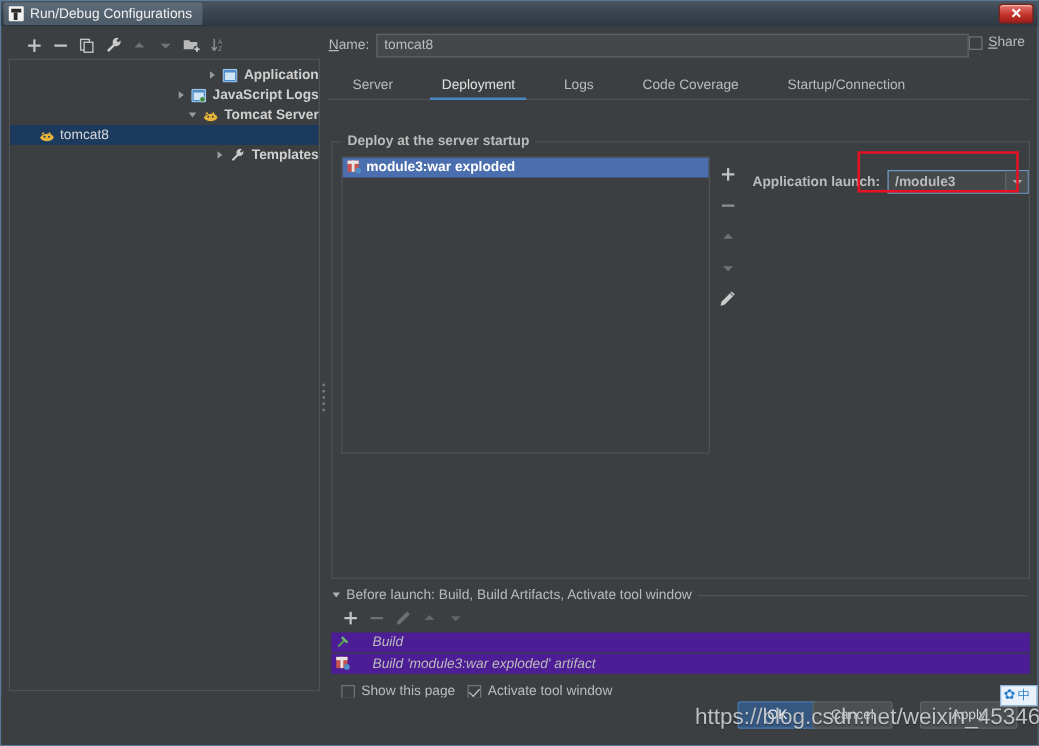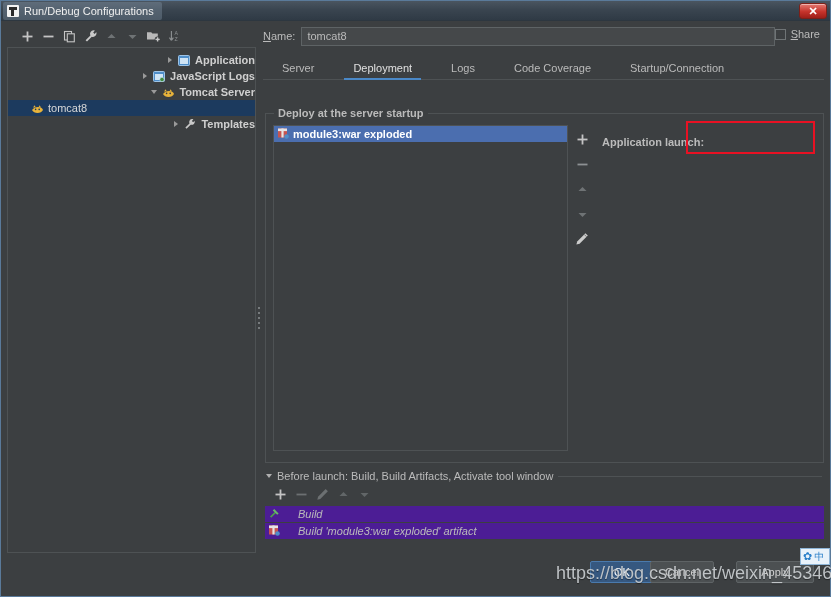"module3:war exploded" #deploy-list { height: 326px -> 238px }
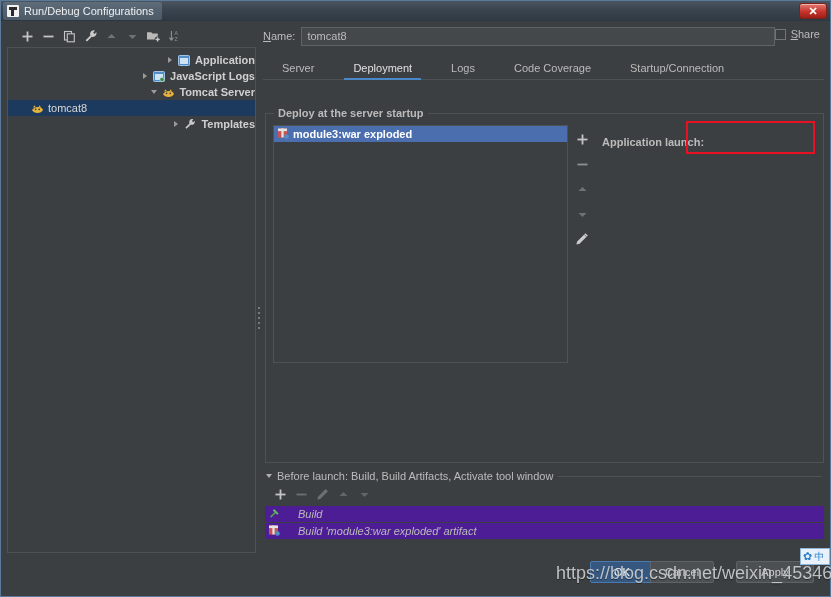"/module3" div { html: none -> <div> <span>/module3</span> <span> <i></i> </span> </div> }
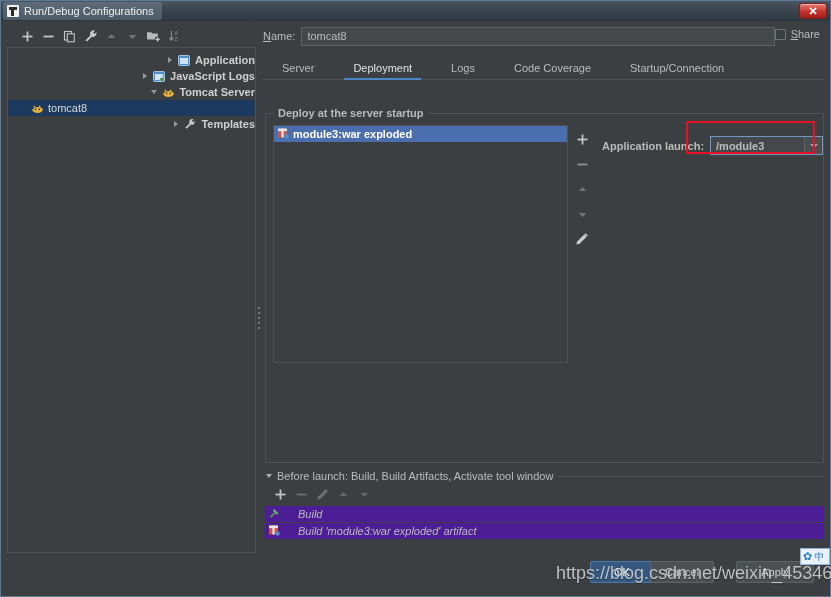"Show this page" div { html: none -> <div> <div> <span></span> <span>Show this page</span> </div> <div> <span></span> <span>Activate tool window</span> </div> </div> }
